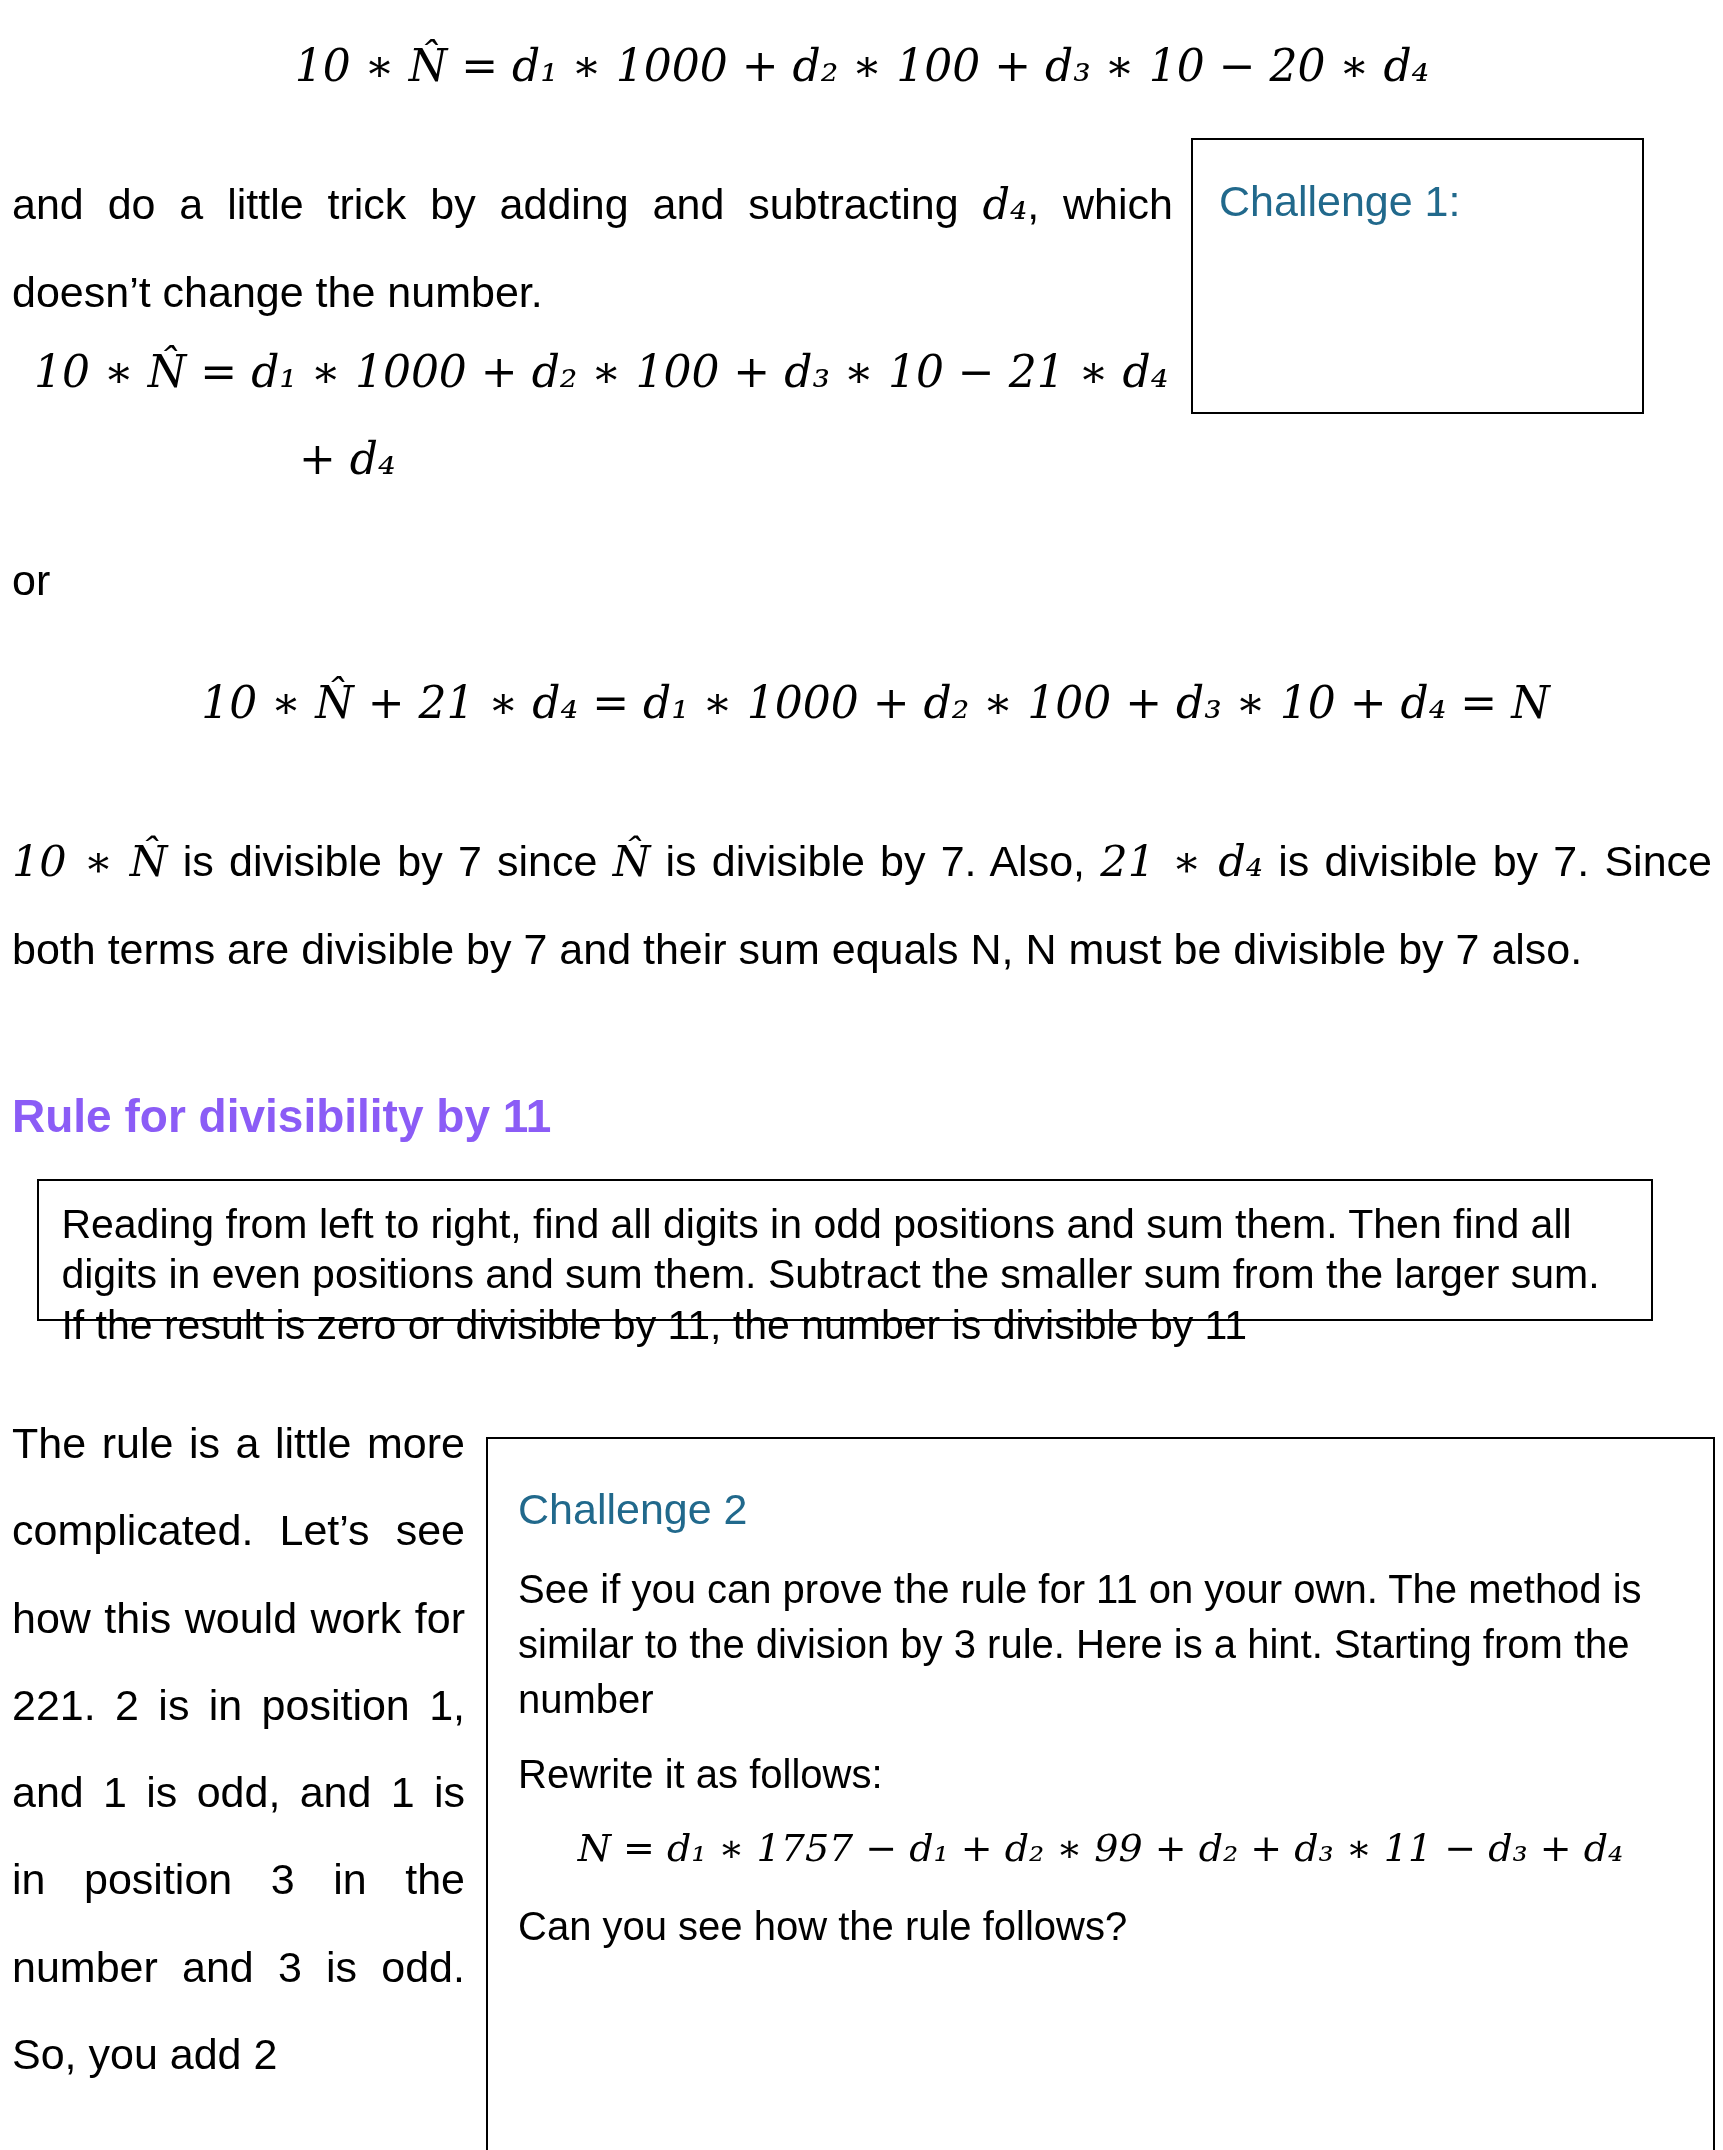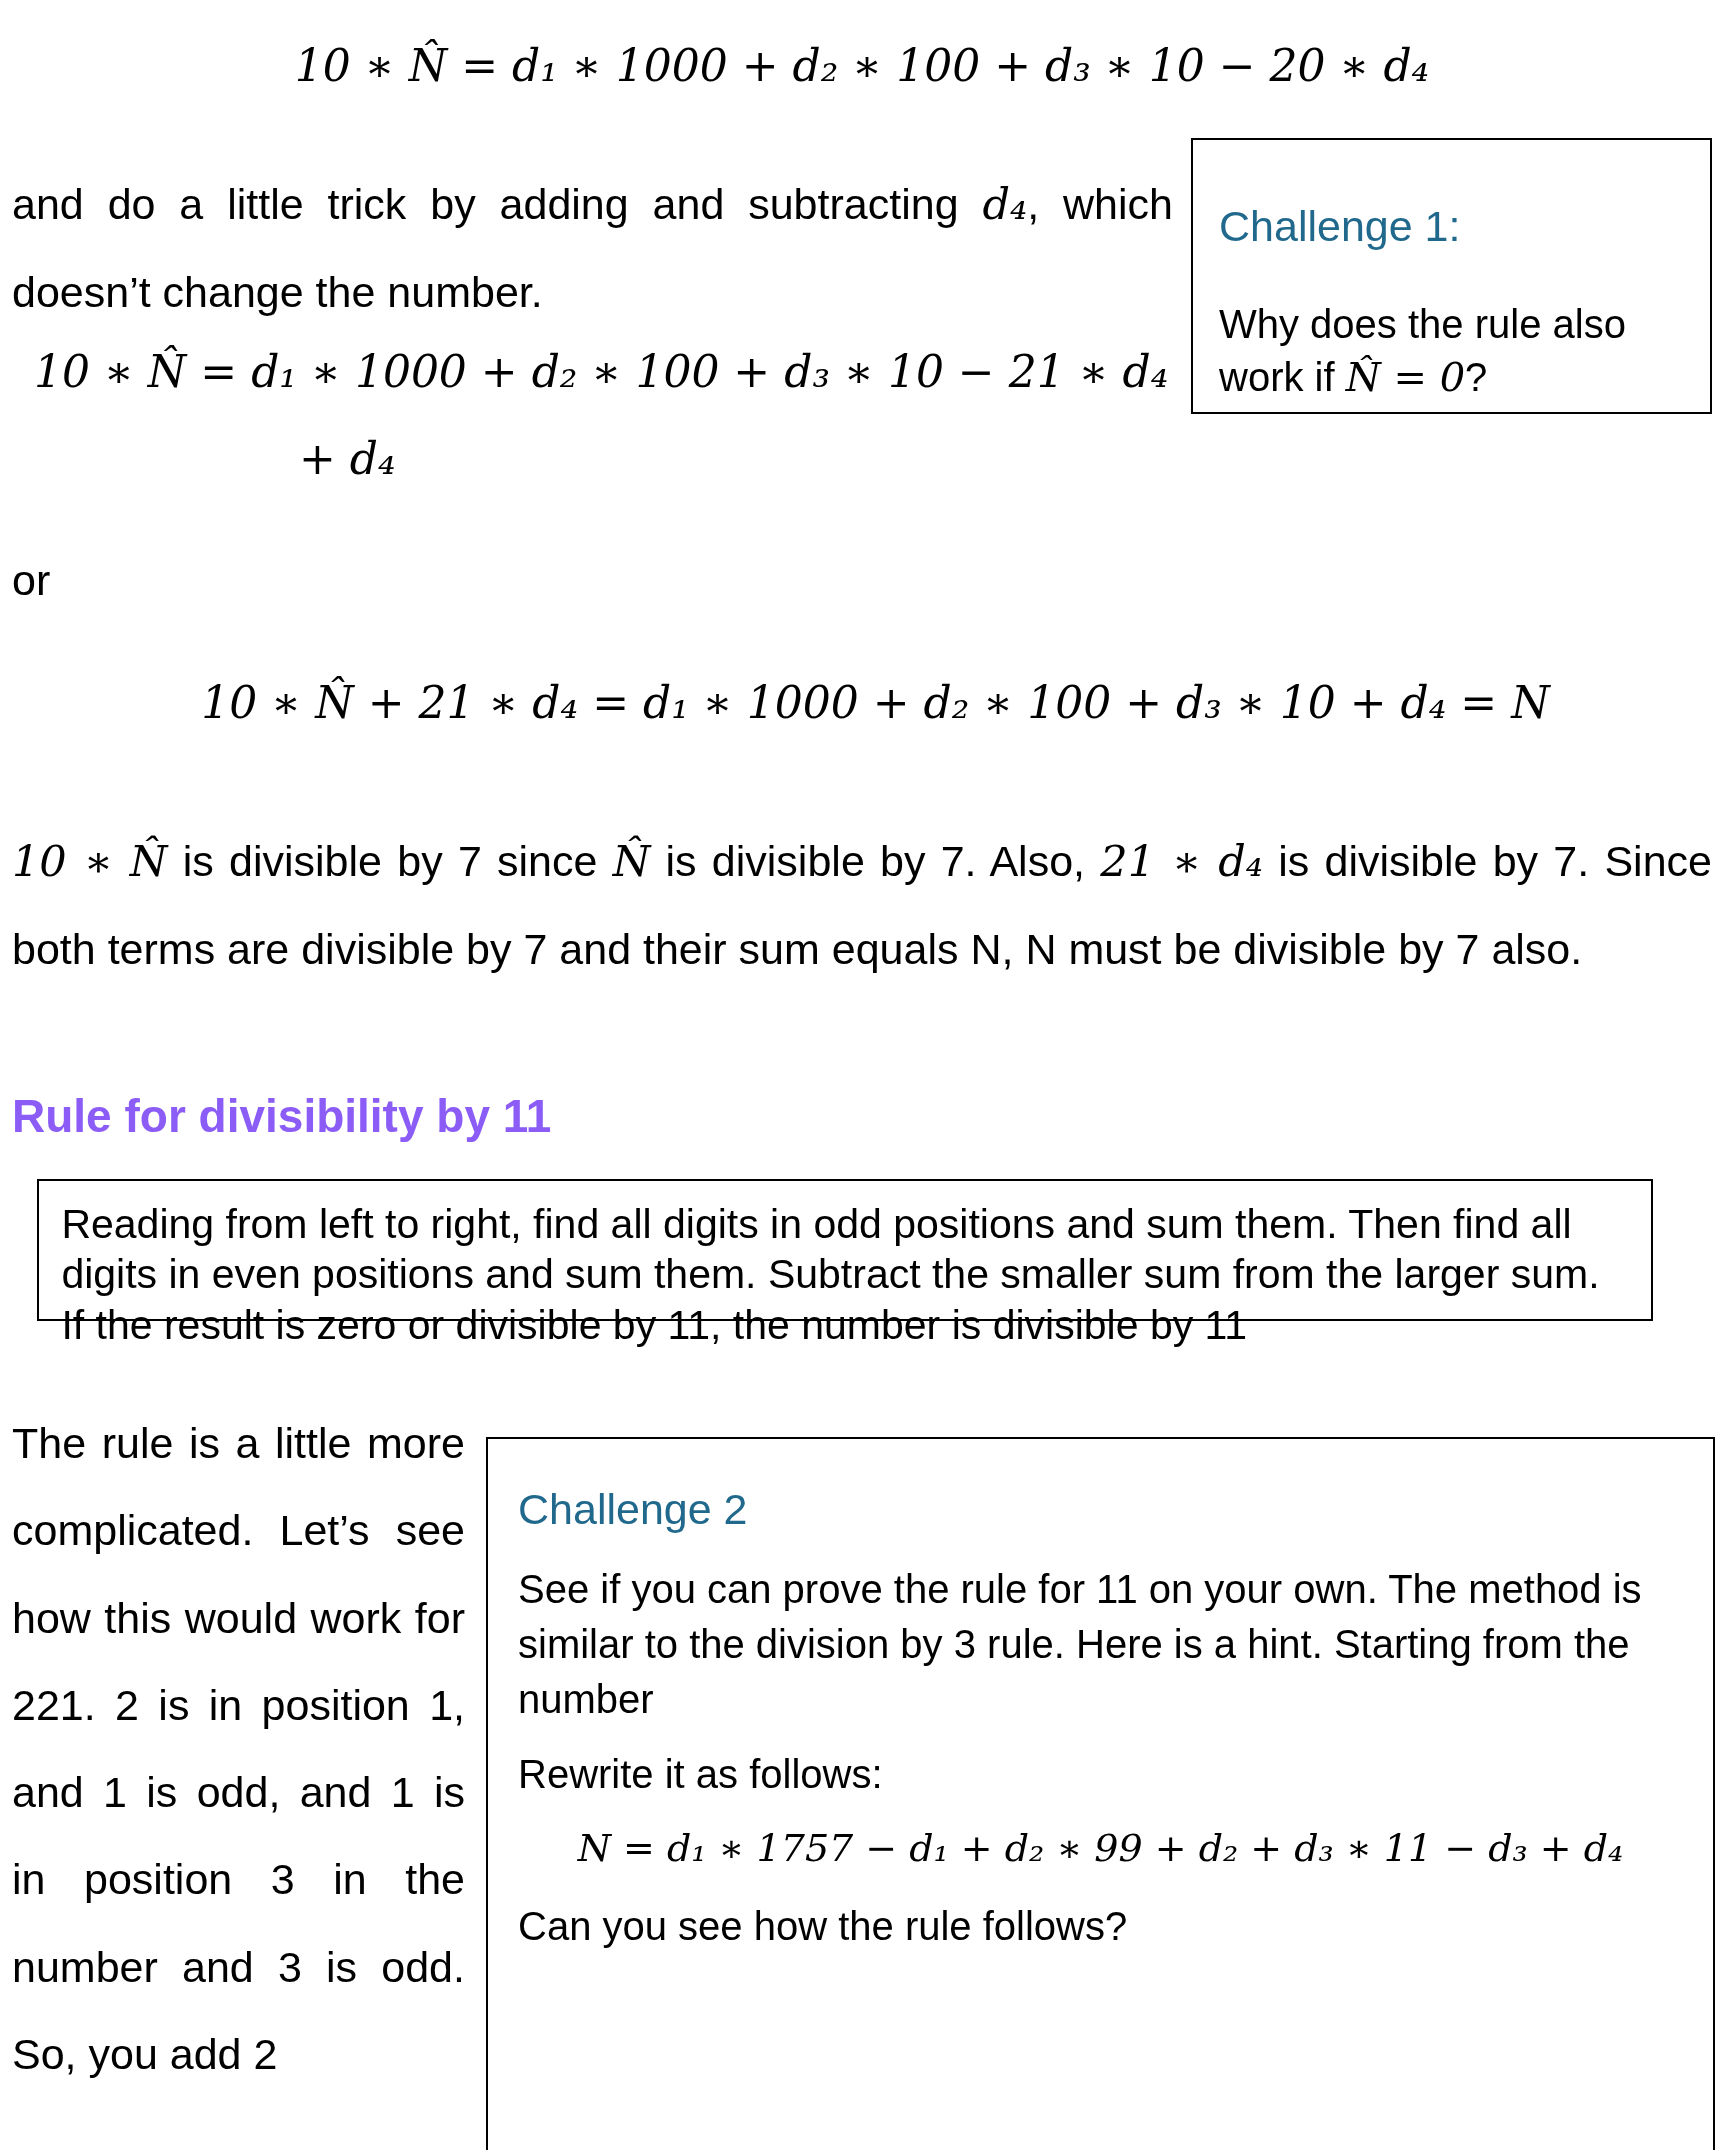"Challenge 1:" div.abs { padding: 27px 26px -> 2px 26px; width: 521px -> 453px }
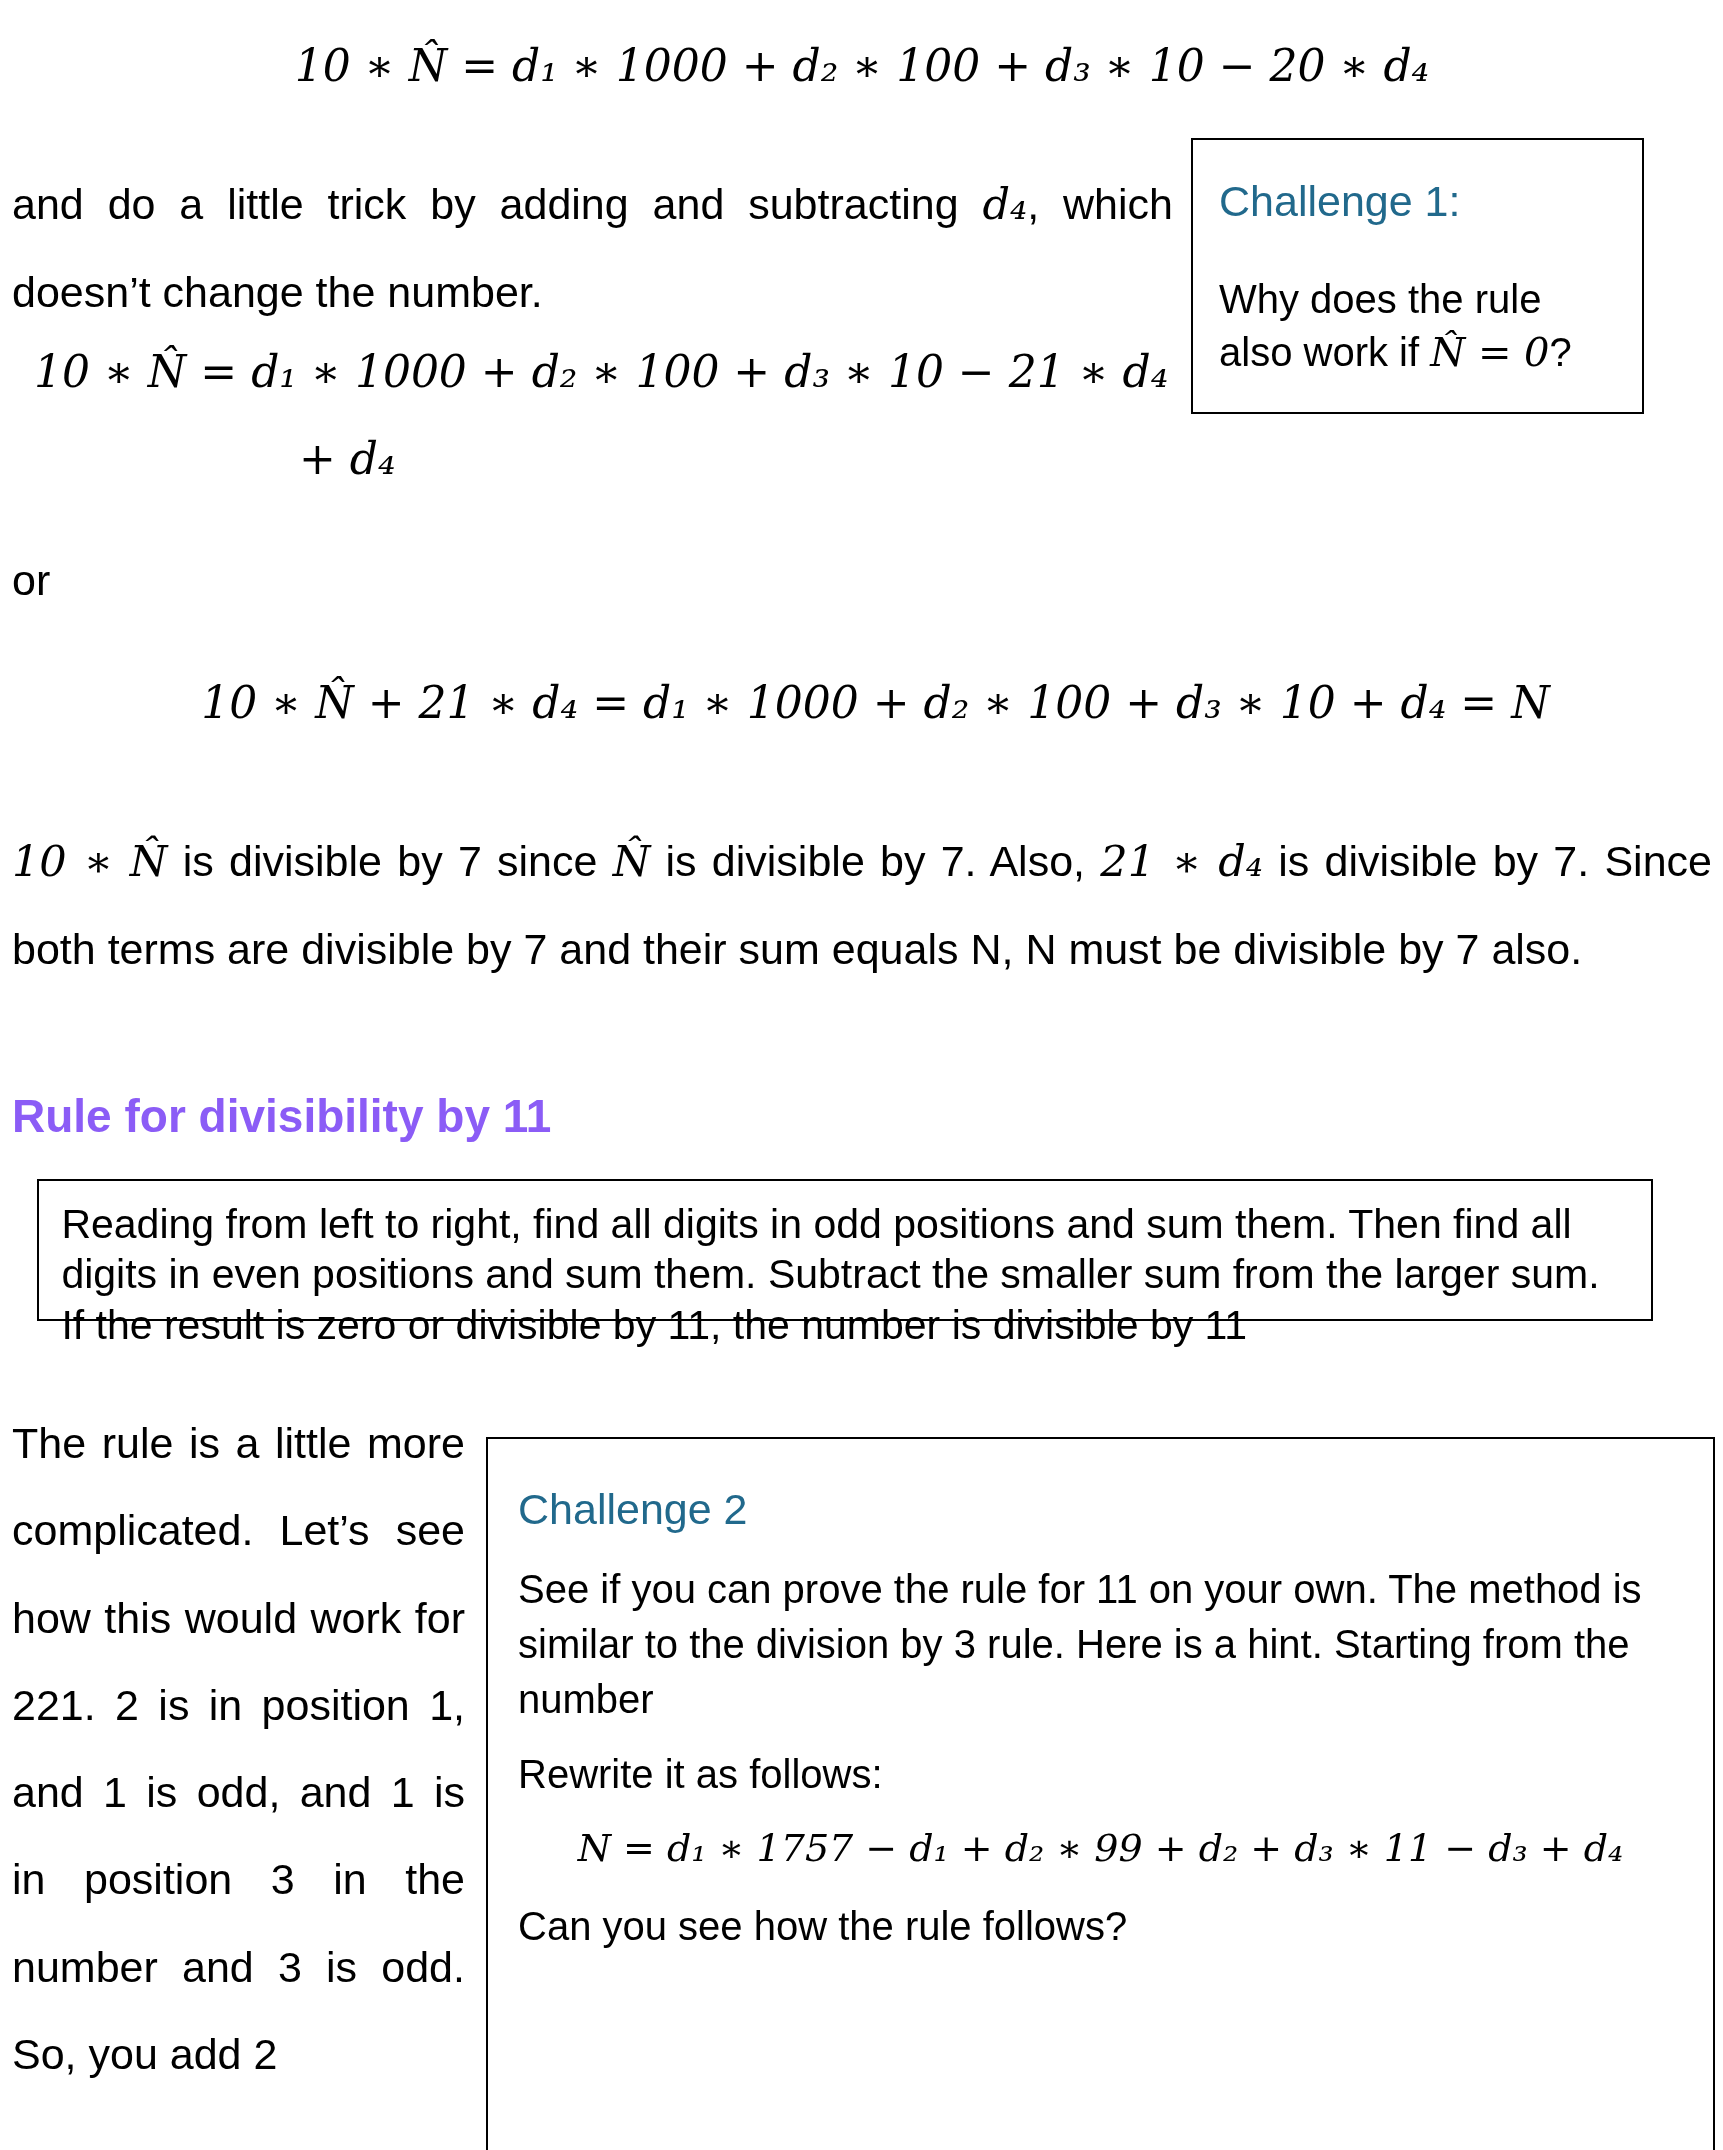"Why does the rule also" p.small-text { html: <p> <span>Why does the rule also work if </span><span>N̂ = 0</span><span>?</span> </p> -> none }
